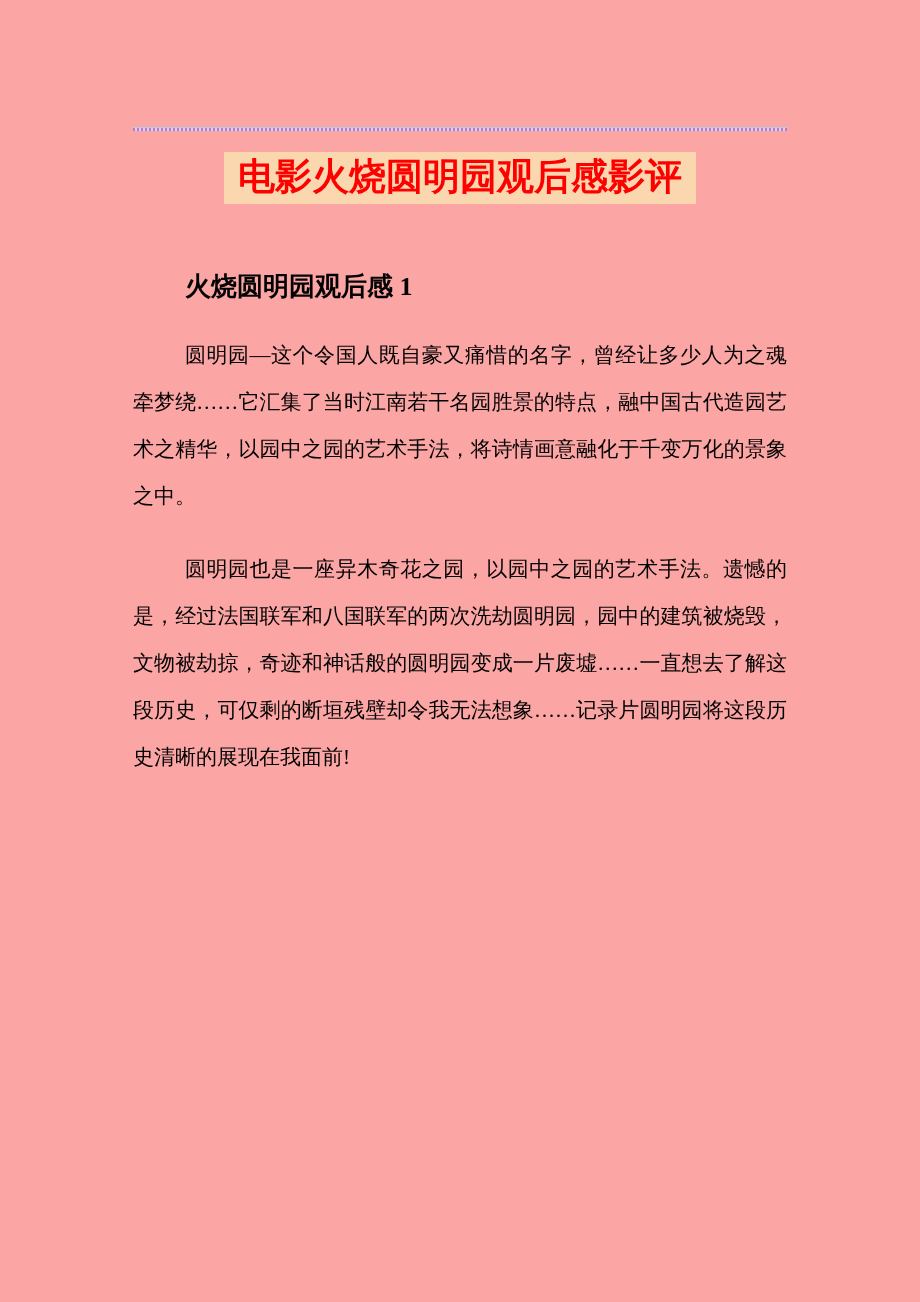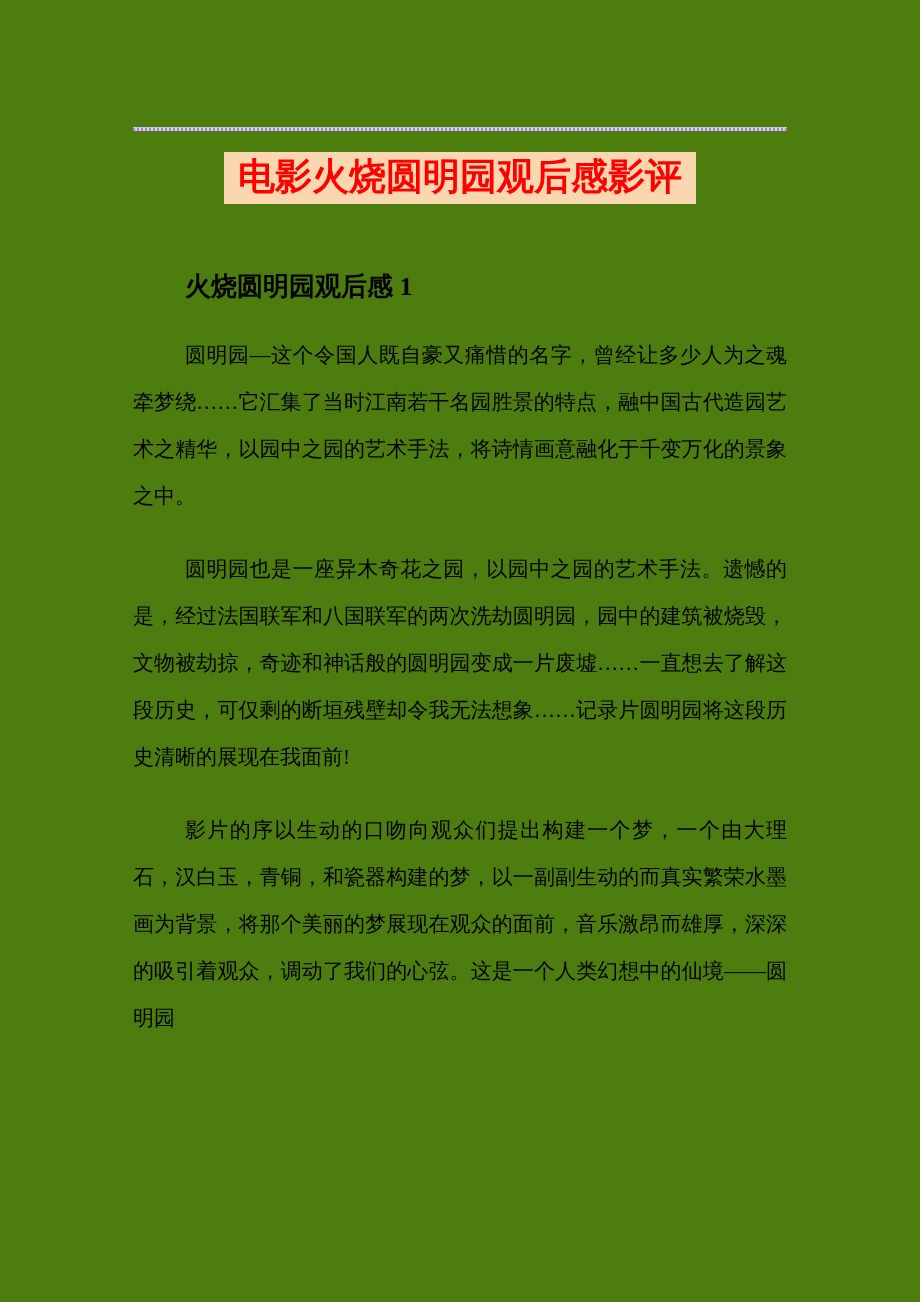"电影火烧圆明园观后感影评" .page { background: #4d7c0f -> #fca5a5 }
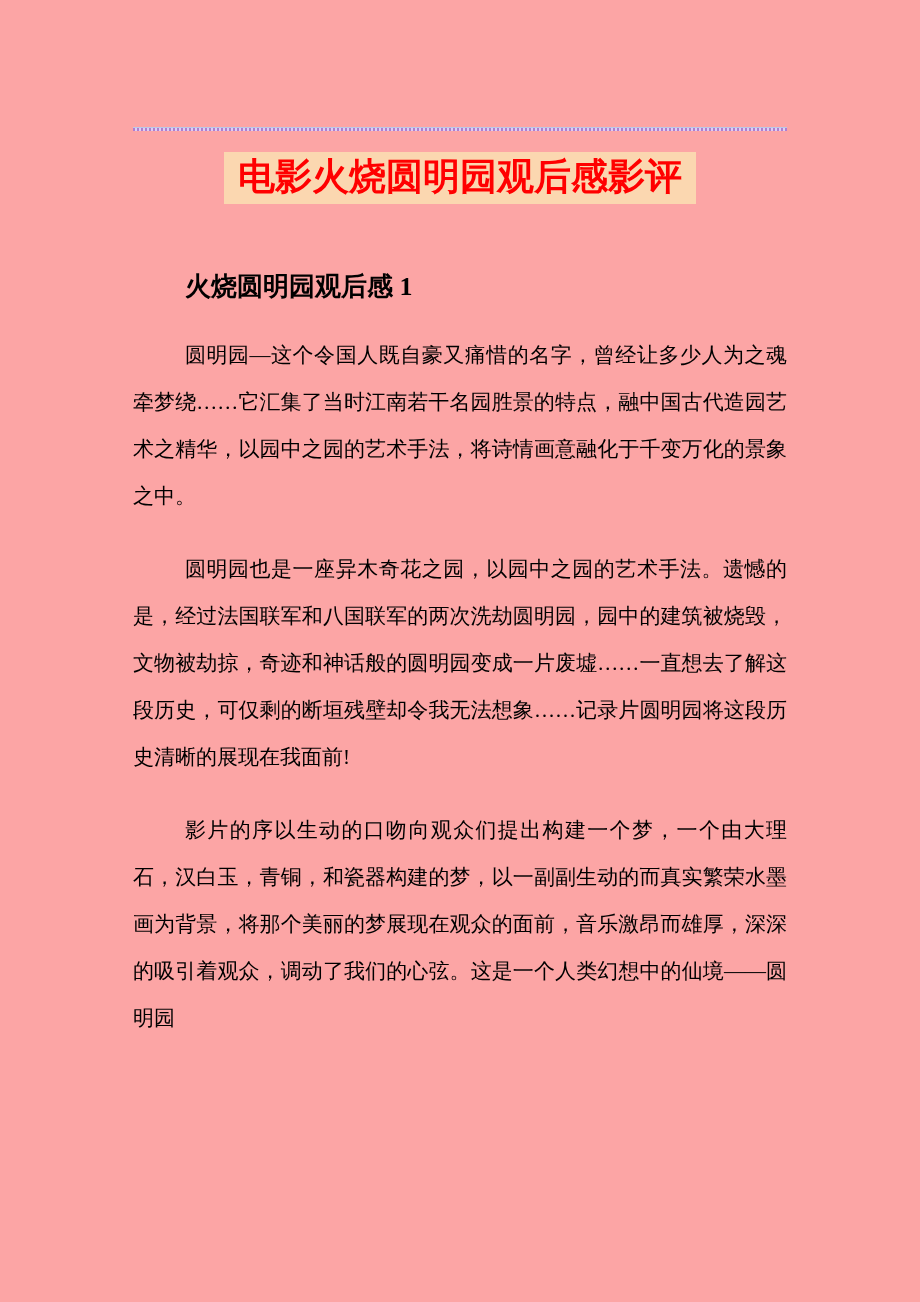"影片的序以生动的口吻向观众们提出构建一个梦，一个由大理石，汉白玉，青铜，和瓷器构" p { html: <p>影片的序以生动的口吻向观众们提出构建一个梦，一个由大理石，汉白玉，青铜，和瓷器构建的梦，以一副副生动的而真实繁荣水墨画为背景，将那个美丽的梦展现在观众的面前，音乐激昂而雄厚，深深的吸引着观众，调动了我们的心弦。这是一个人类幻想中的仙境——圆明园</p> -> none }
